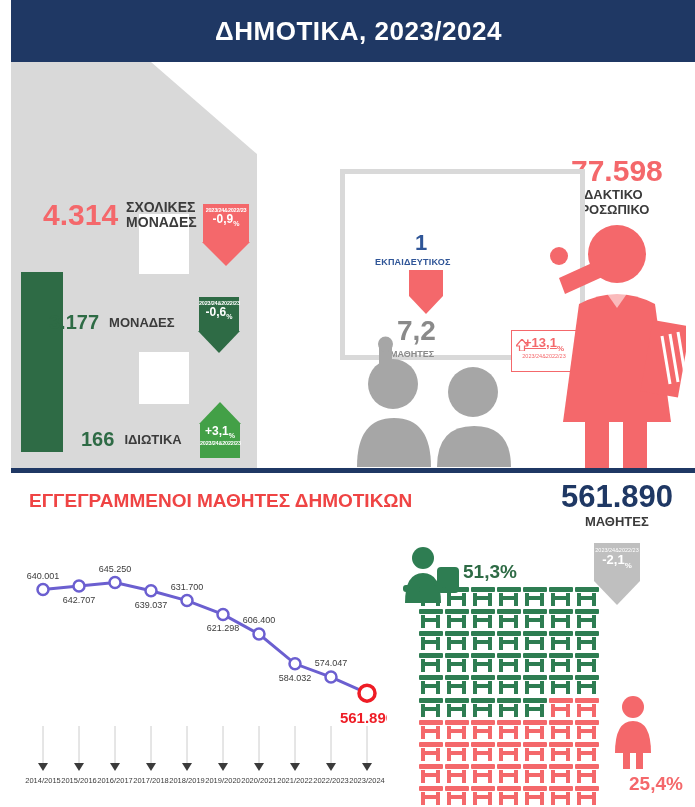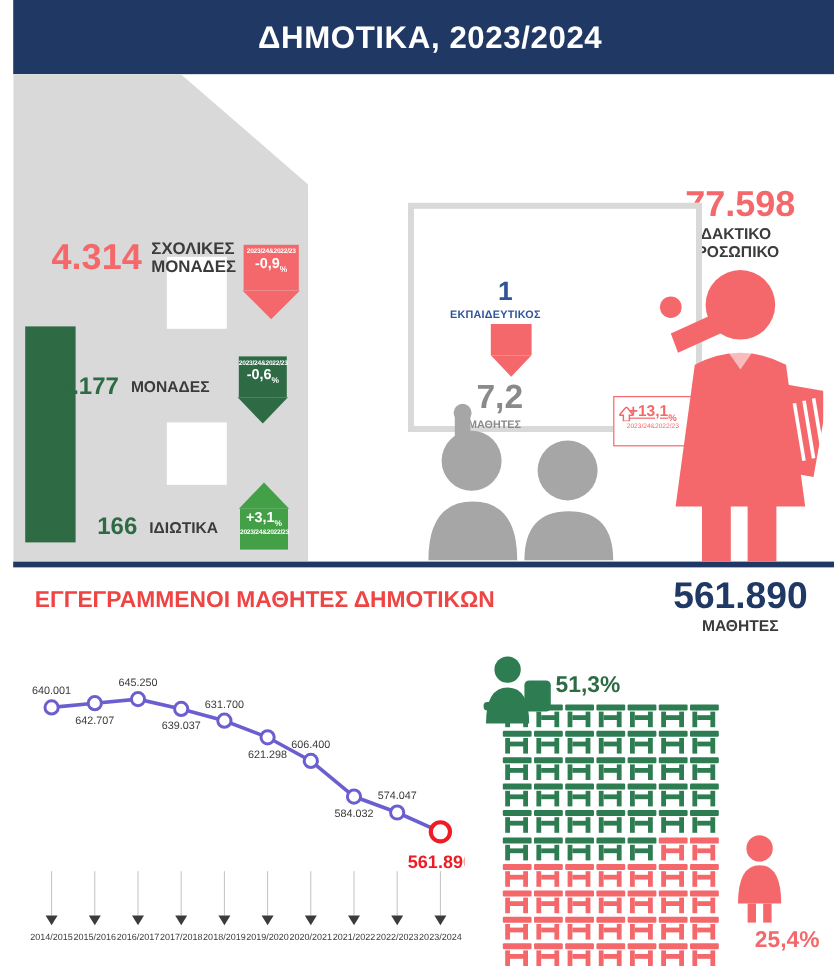"-2,1%" div.grey-arrow { html: none -> <div> <div> <span>2023/24&amp;2022/23</span> <span><span>-2,1</span><sub>%</sub></span> </div> <div></div> </div> }
